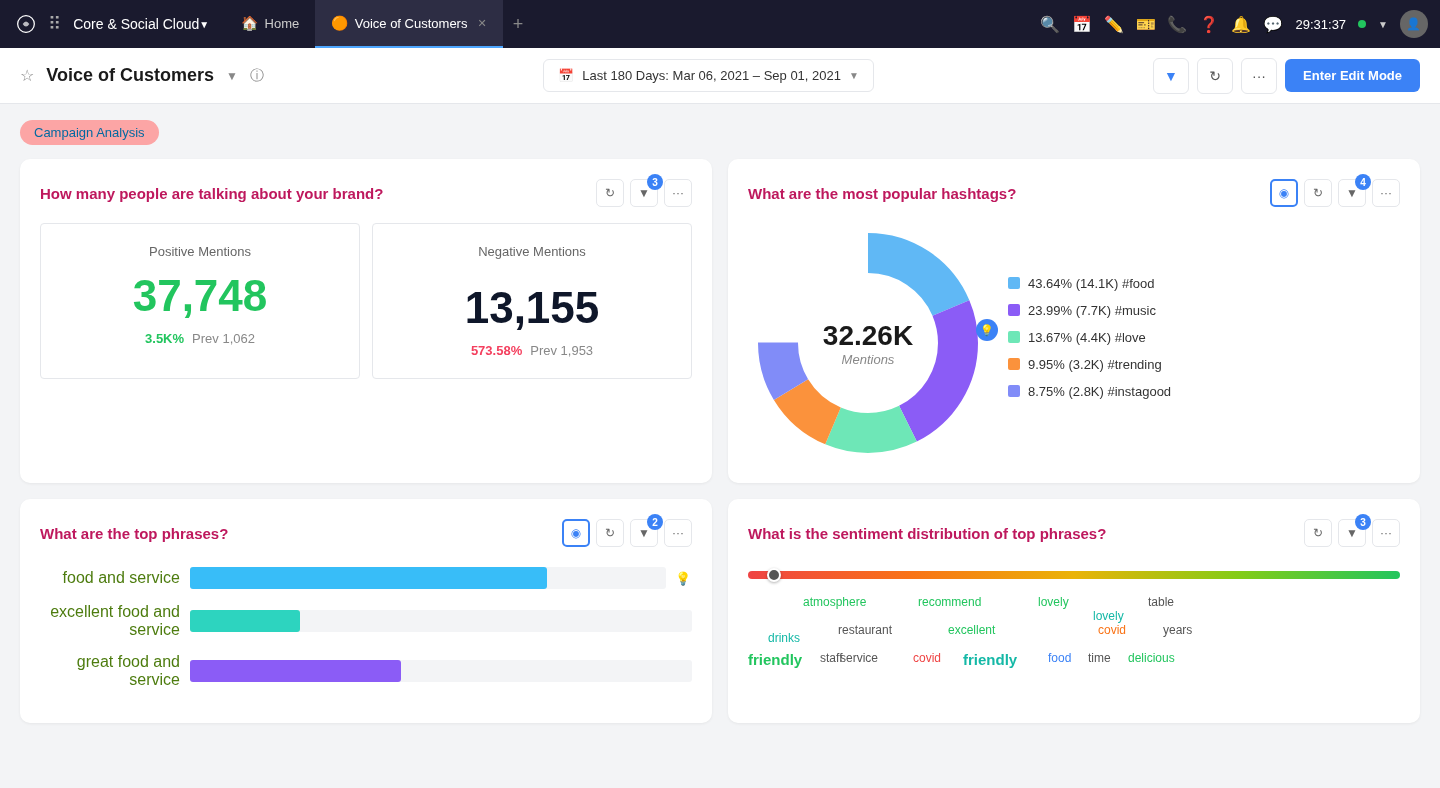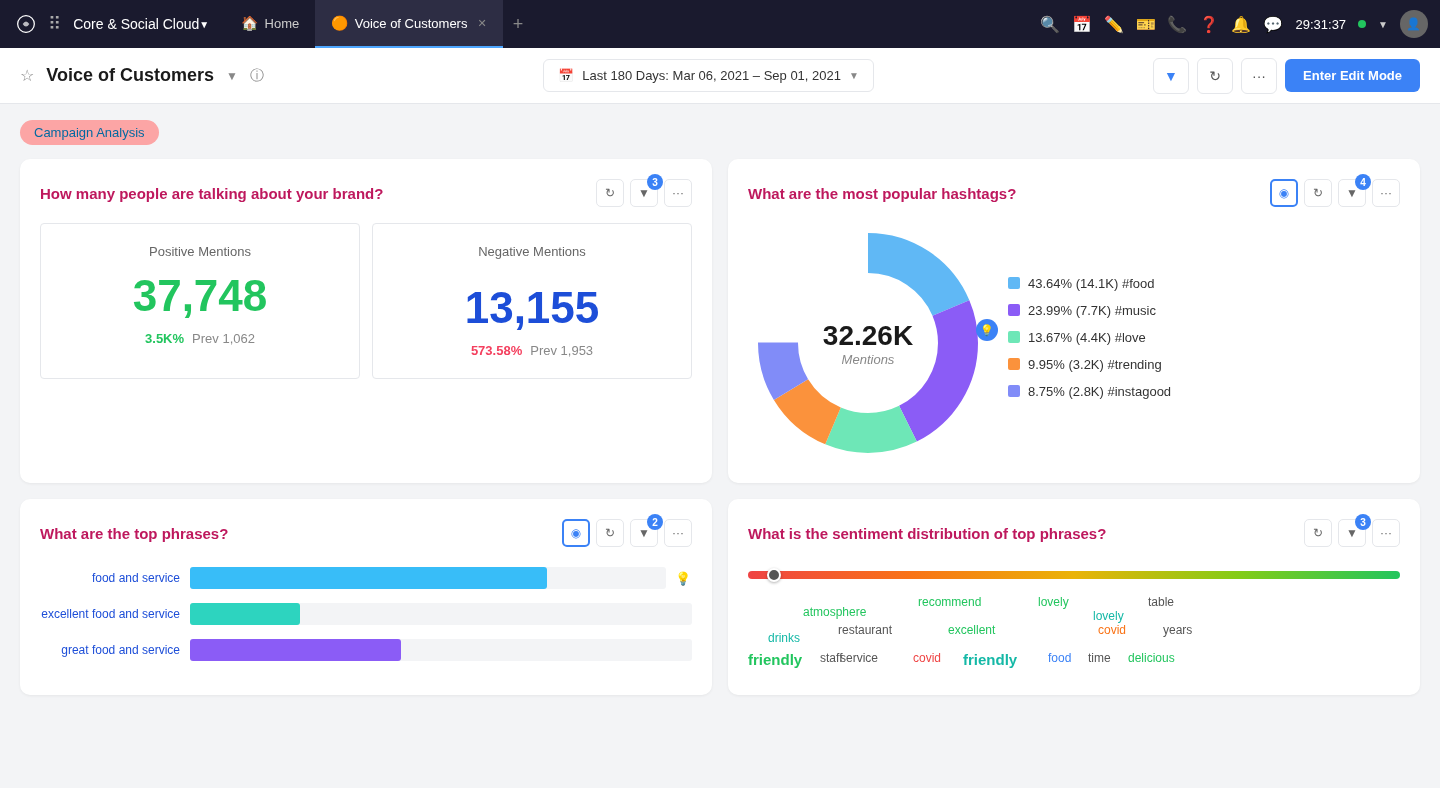"13,155" .mention-value.negative { color: #1d4ed8 -> #0f172a }
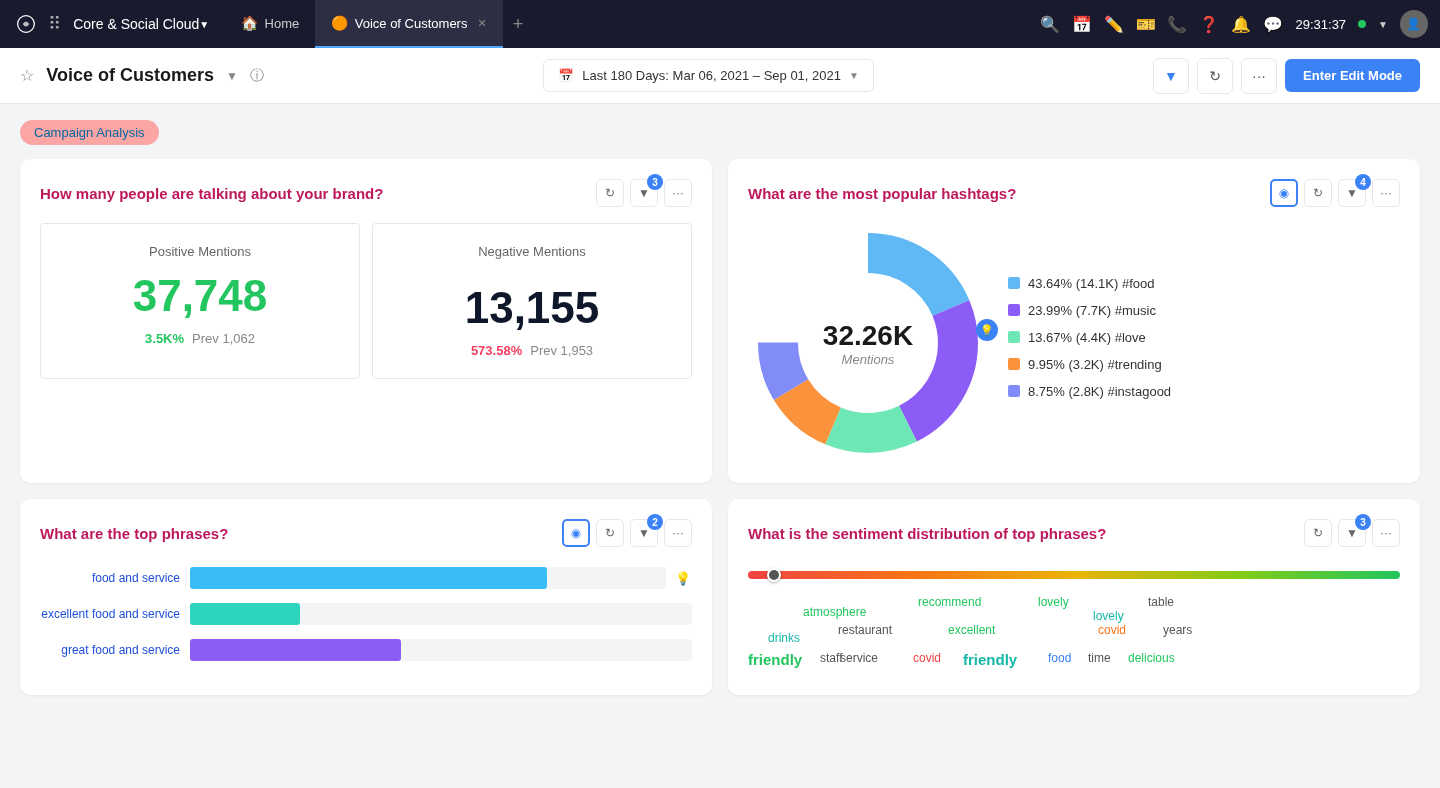"food and service" .phrase-label { color: #1d4ed8 -> #4d7c0f; font-size: 12px -> 16px }
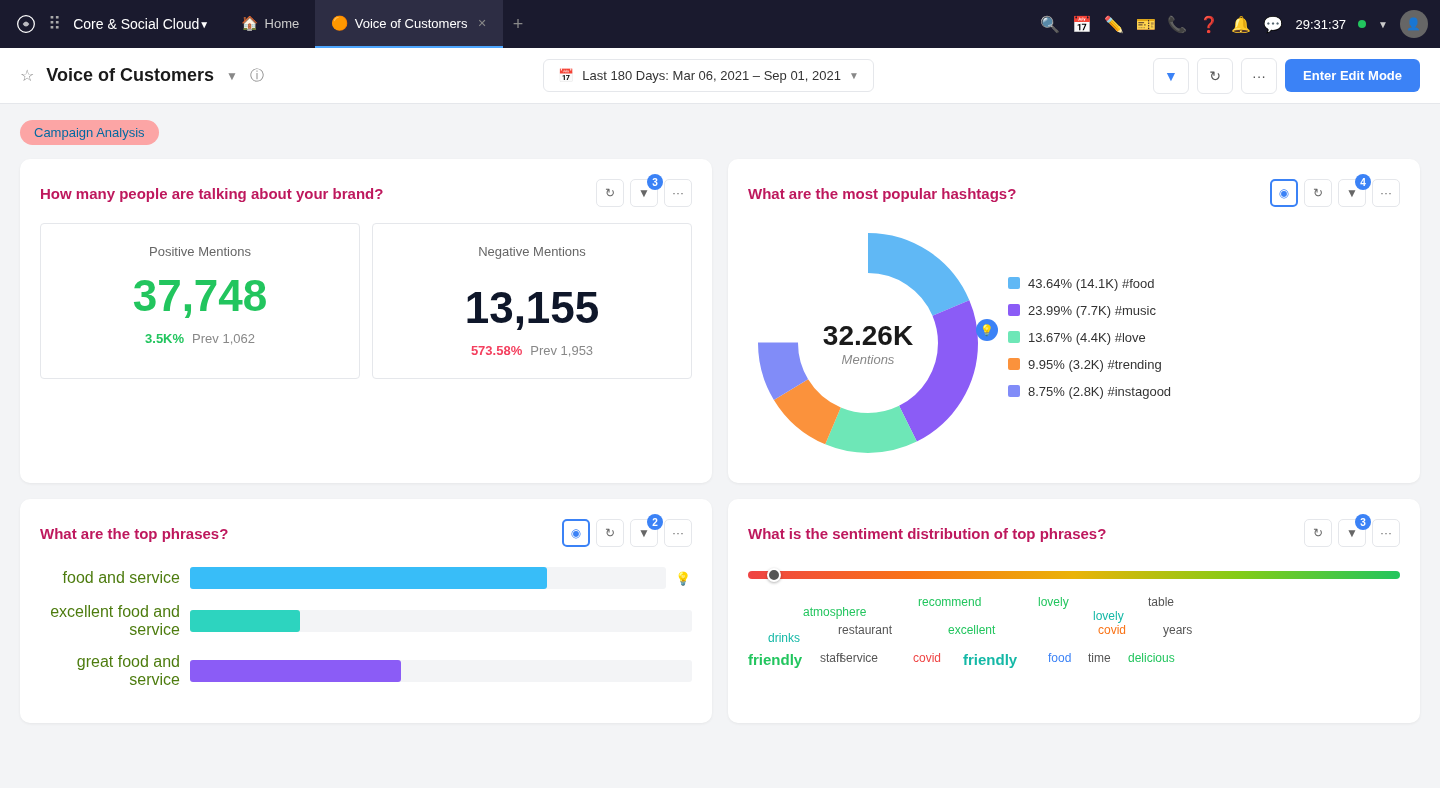"atmosphere" span { top: 10px -> 0 }
